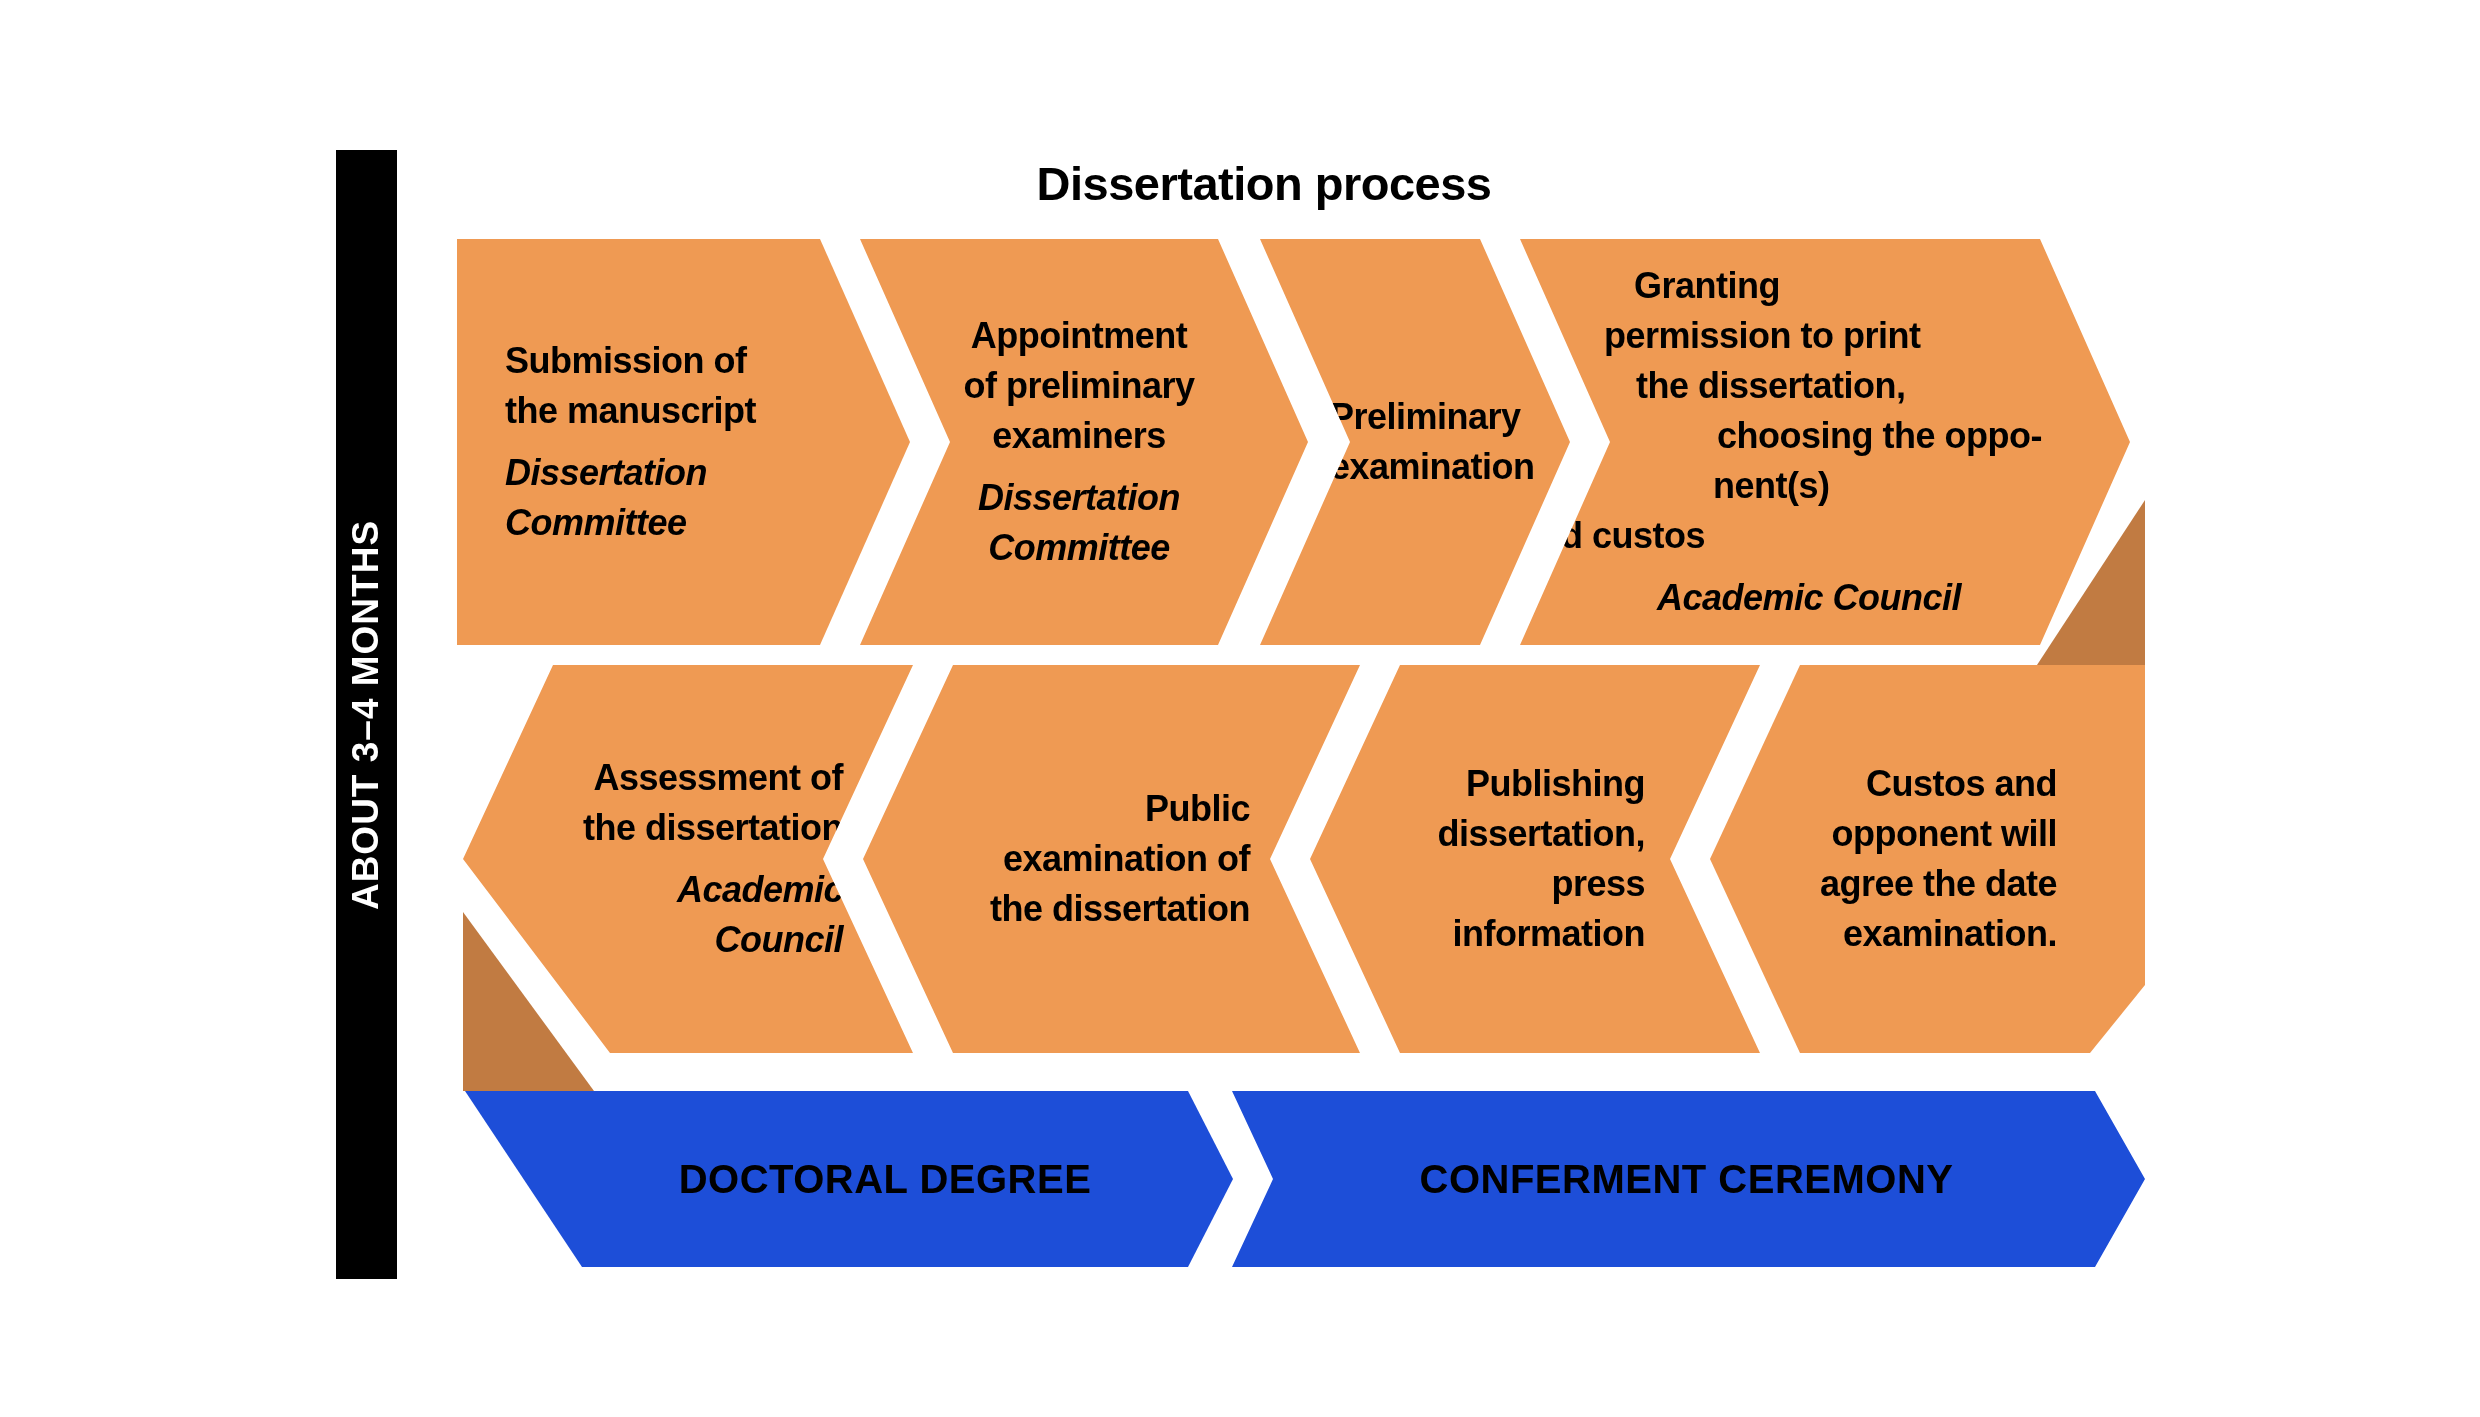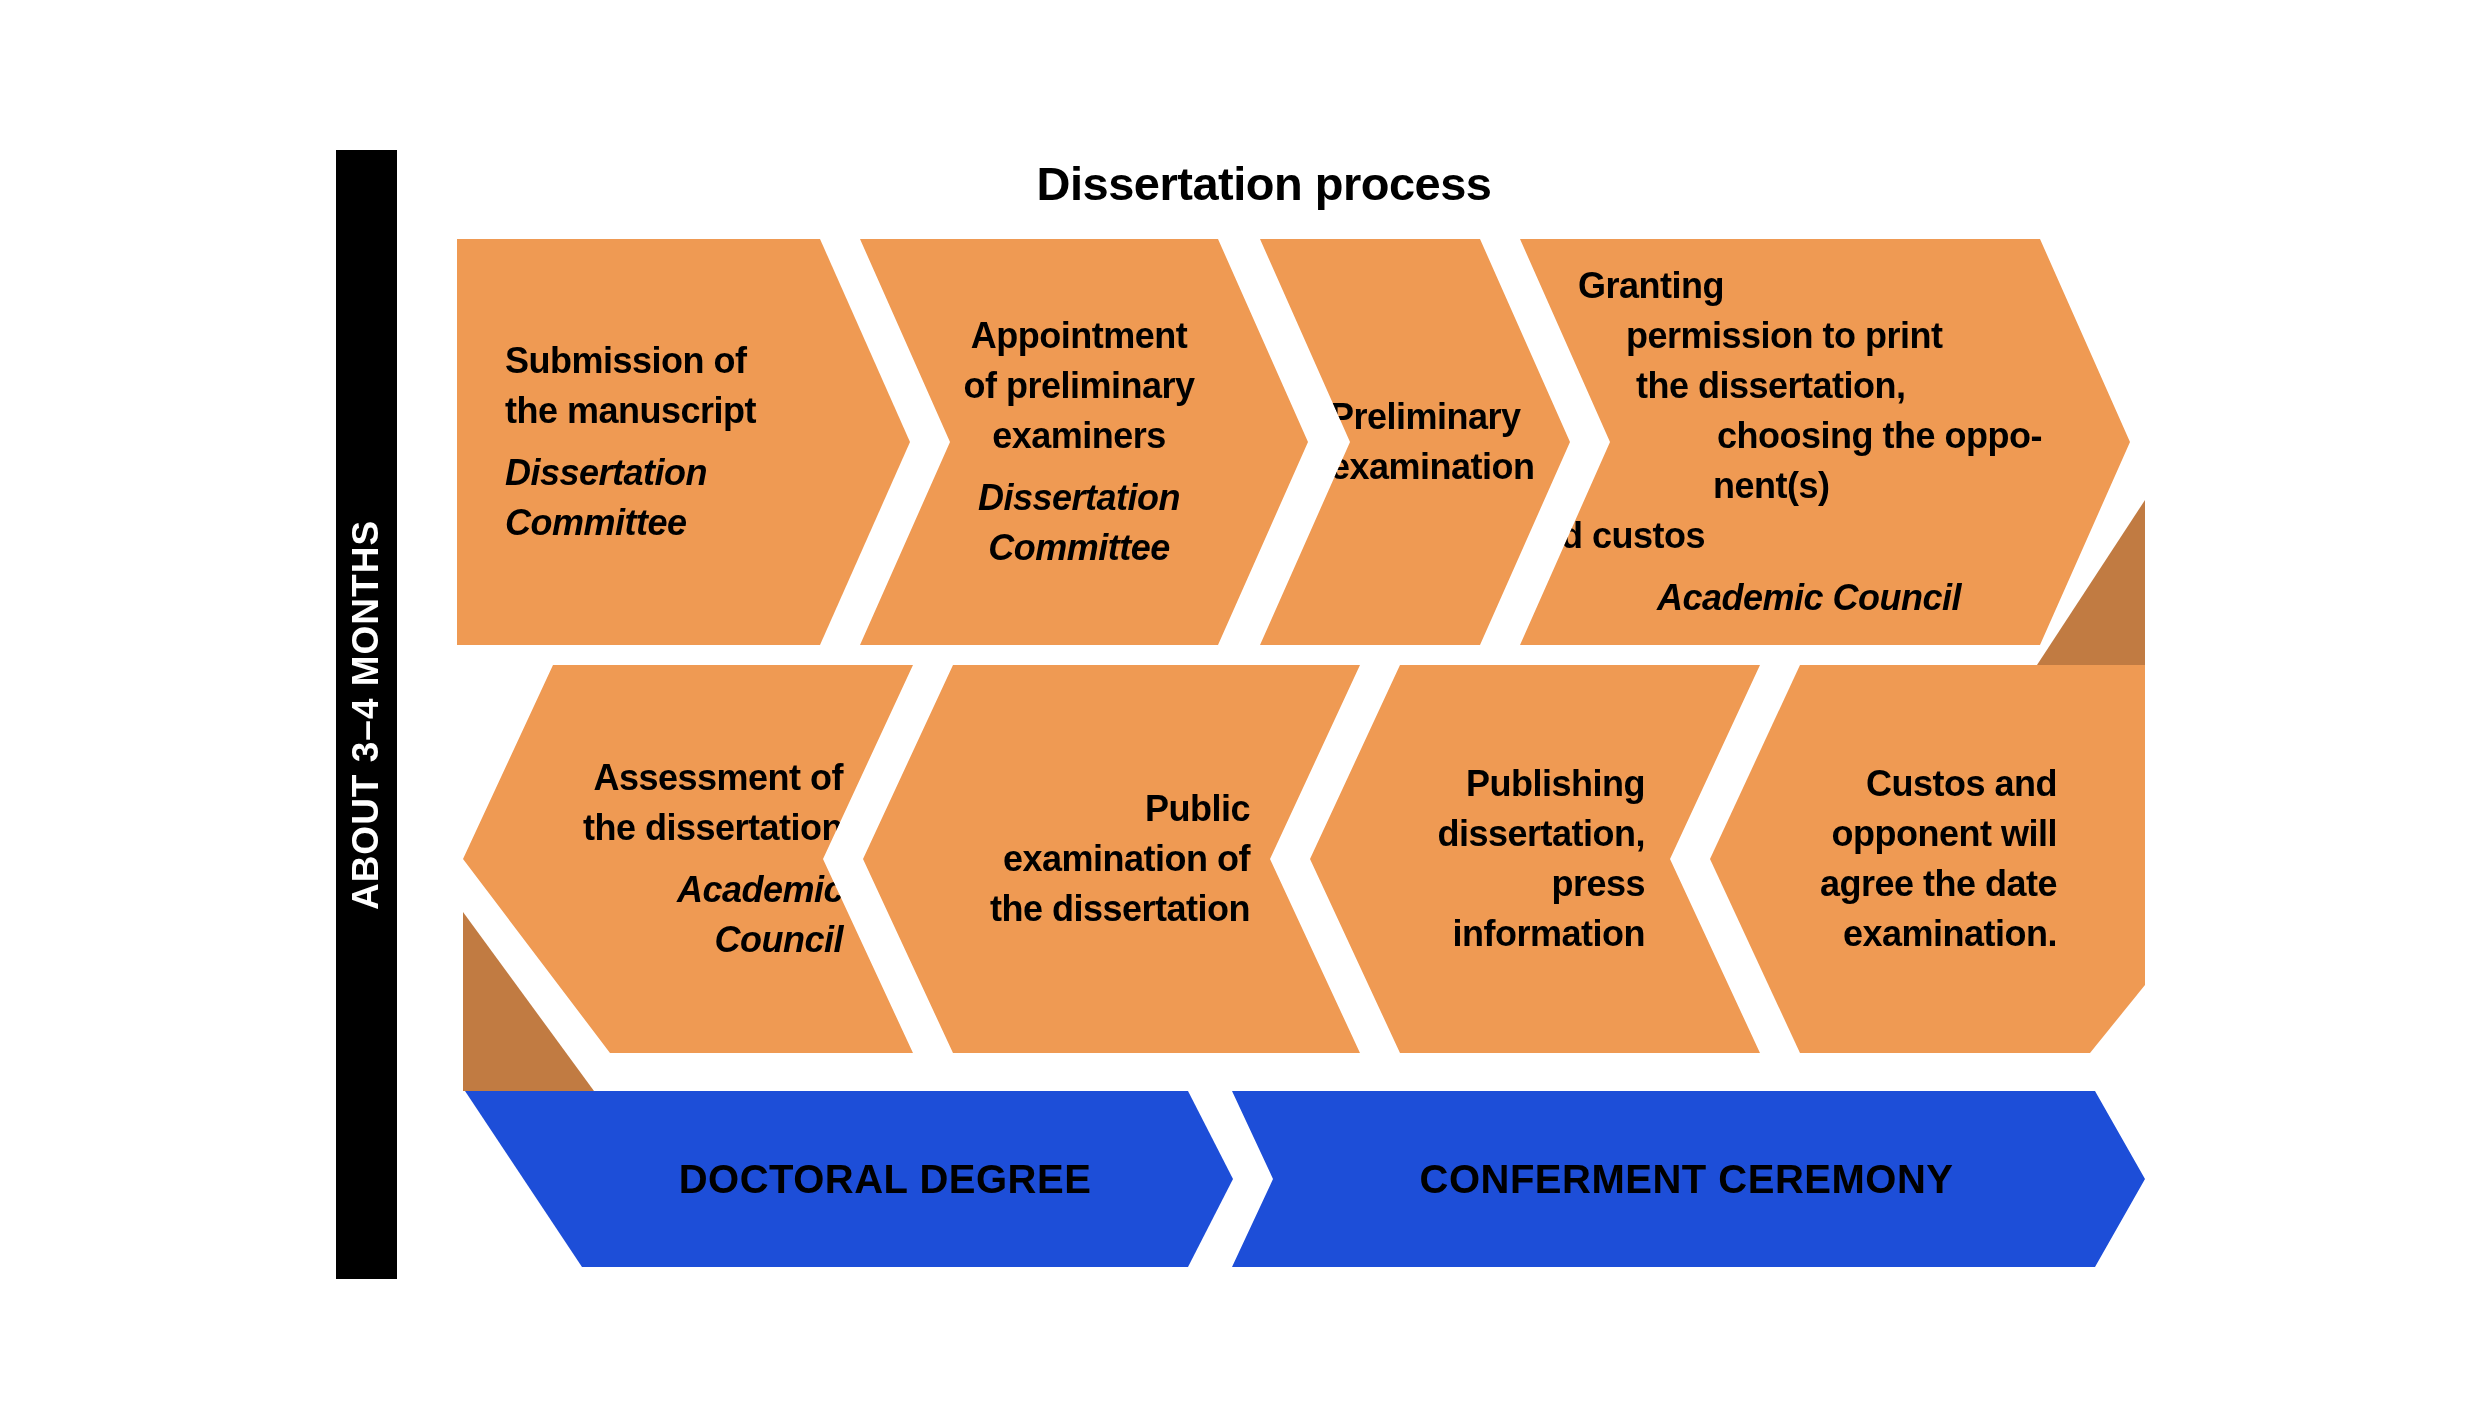"Granting" .s4 .line:nth-child(1) { margin-left: 58px -> 114px }
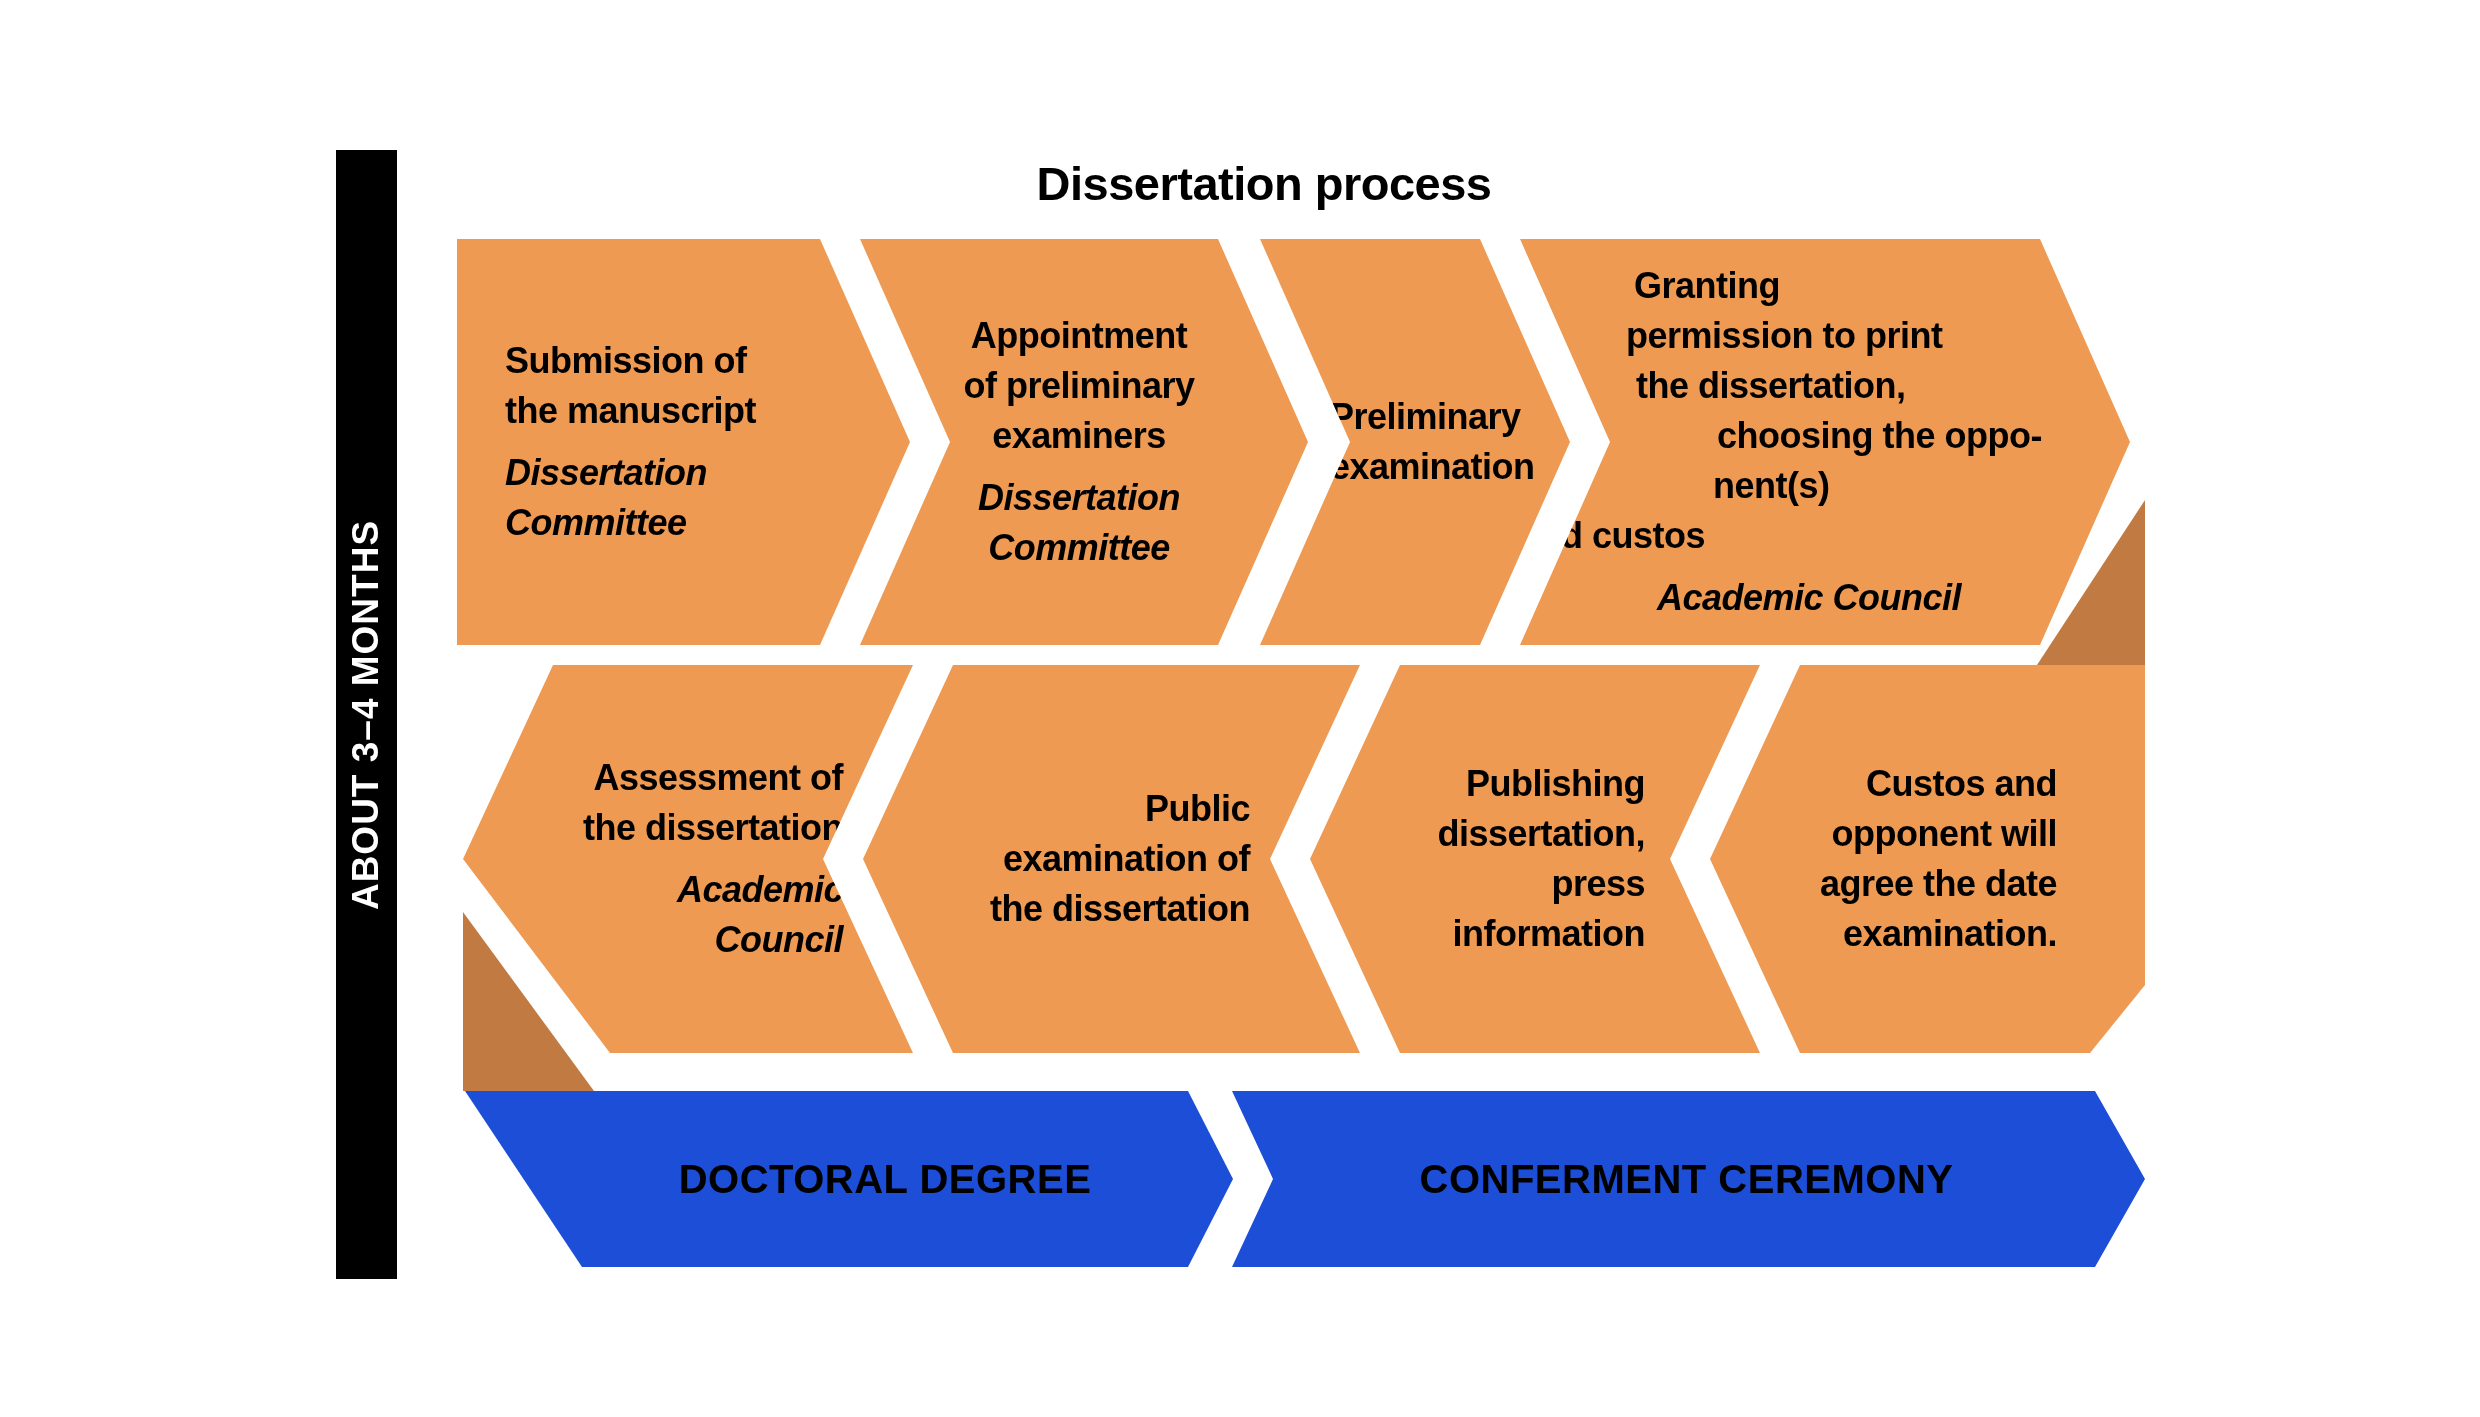"permission to print" .s4 .line:nth-child(2) { margin-left: 106px -> 84px }
